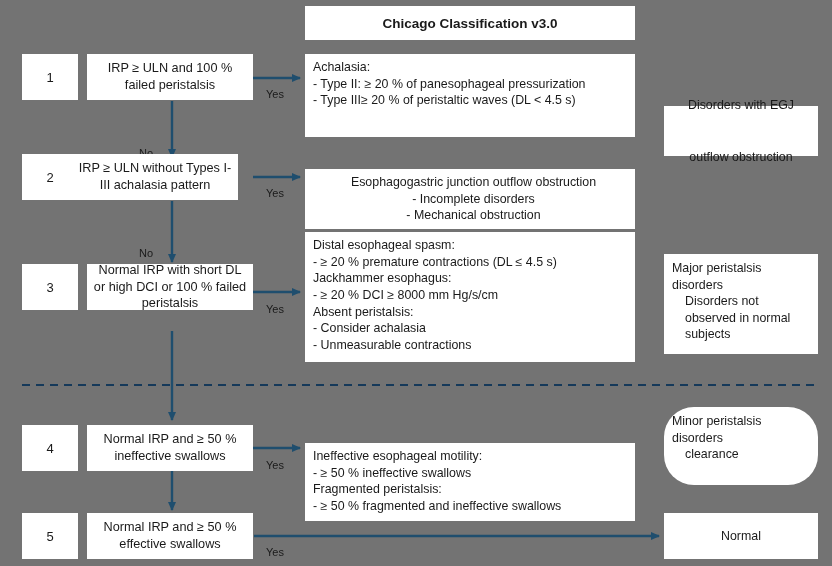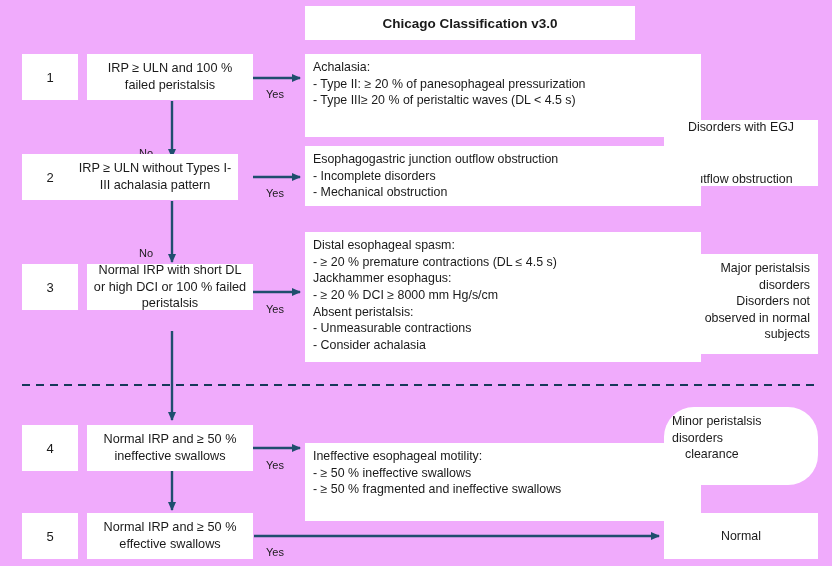"Chicago Classification v3.0" #flowchart { background: #f0abfc -> #737373 }
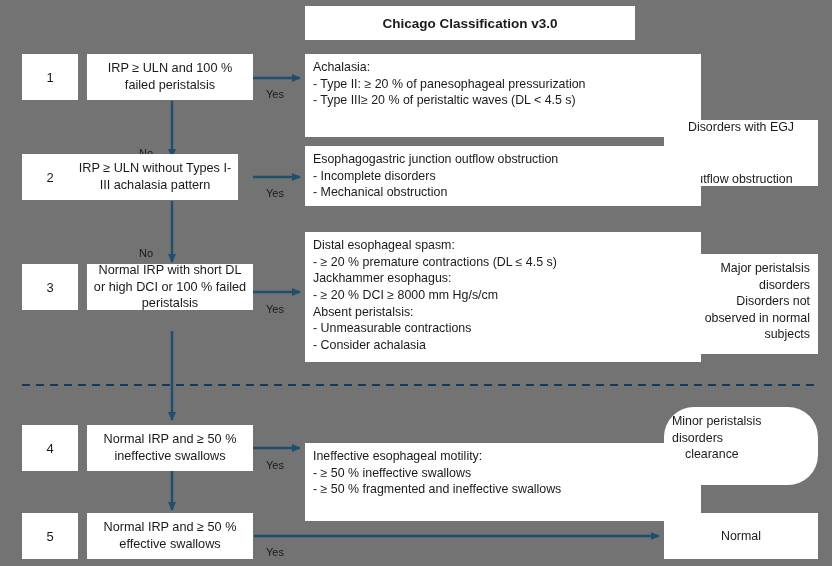"Achalasia:" .detail-box { width: 396px -> 330px }
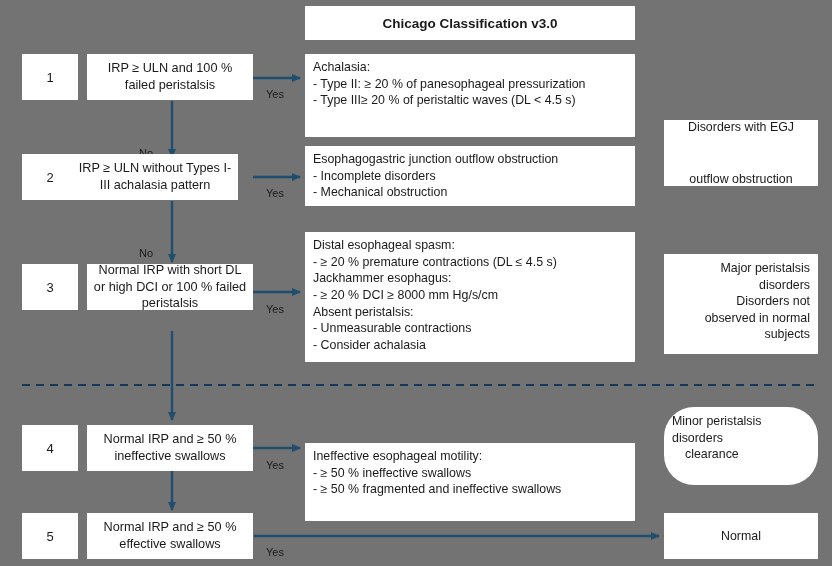"Disorders with EGJ" div.wbox { height: 66px -> 50px; top: 120px -> 106px }
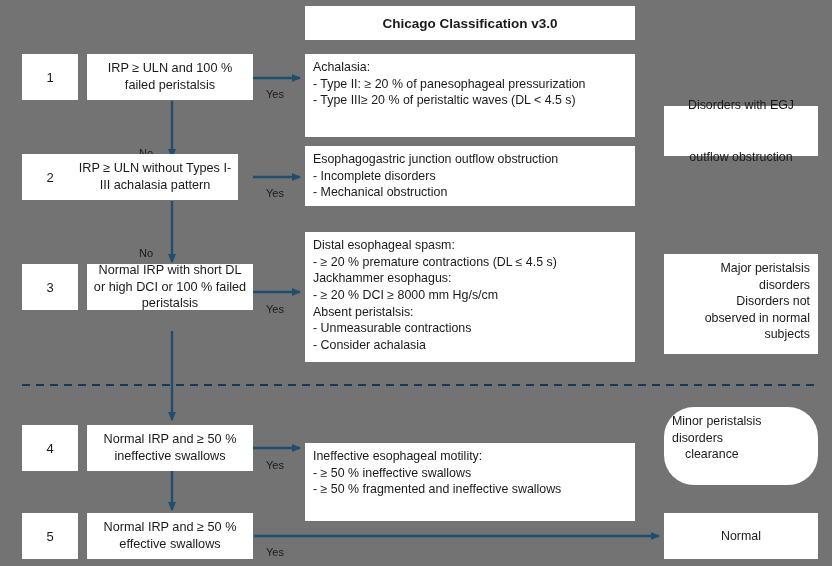"Esophagogastric junction outflow" div.wbox { text-align: none -> center; top: 146px -> 169px }
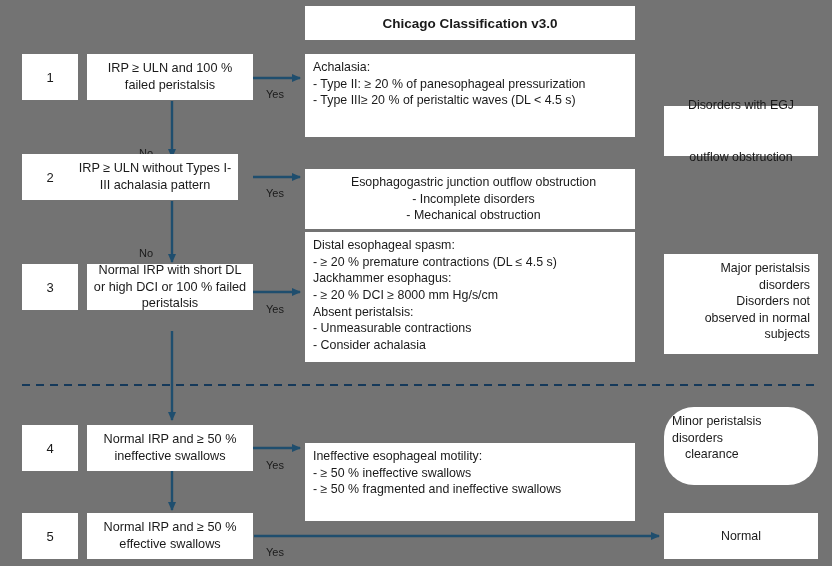"Major peristalsis" div.wbox { text-align: right -> none }
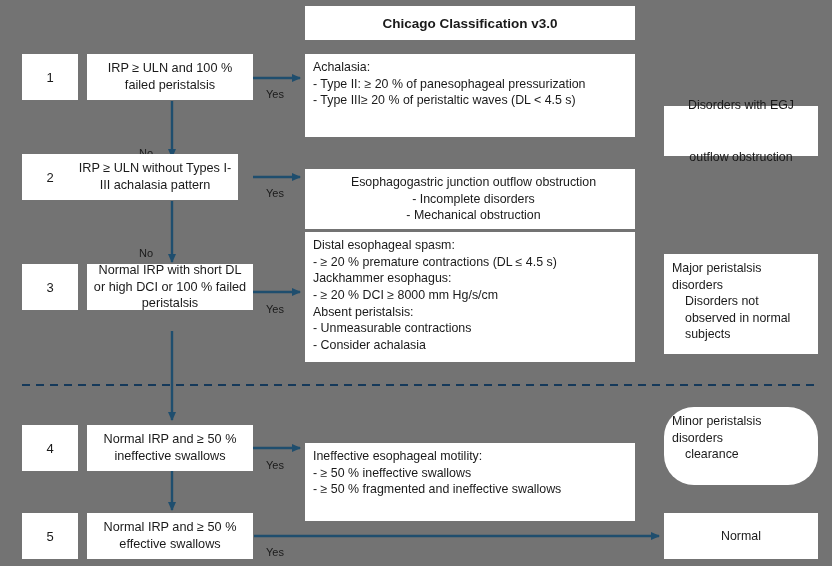"- Unmeasurable contractions" div { order: before "- Consider achalasia" -> after "- Consider achalasia" }
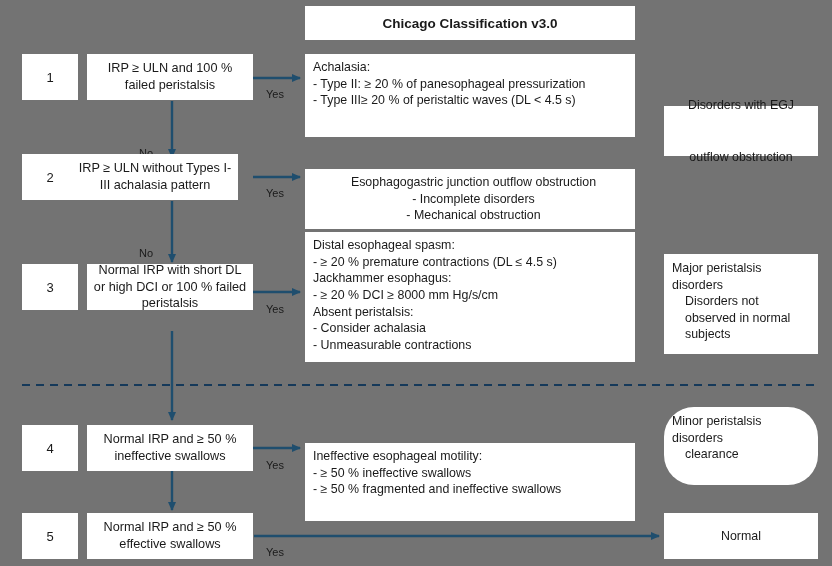"Fragmented peristalsis:" div { html: none -> <div>Fragmented peristalsis:</div> }
